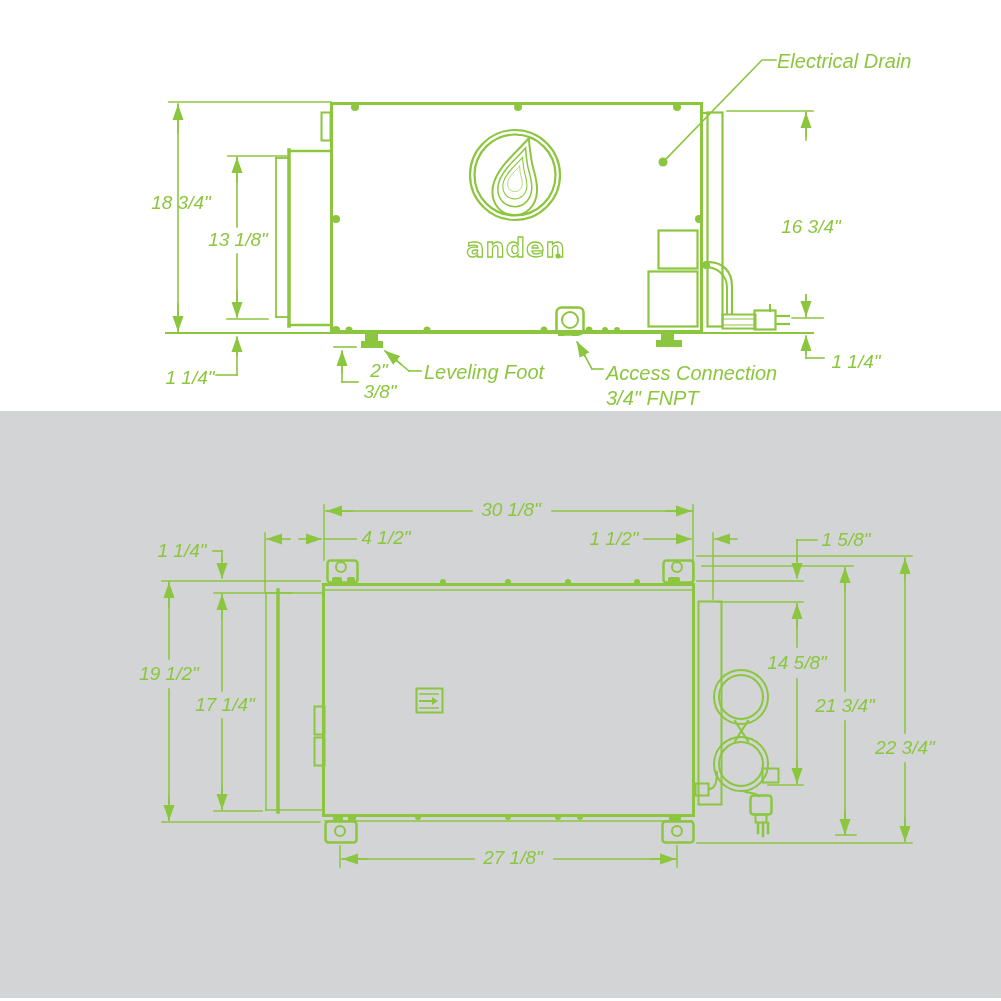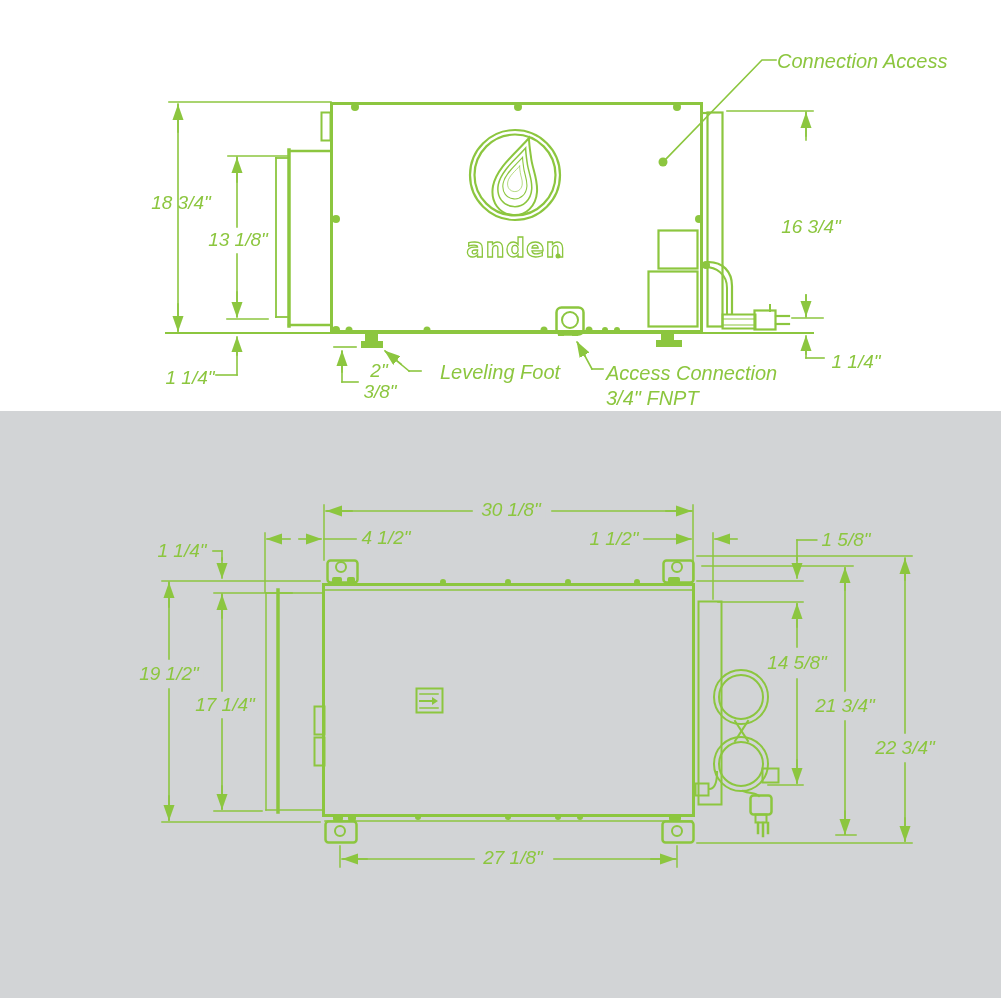"Connection Access" div.lbl { text: Connection Access -> Electrical Drain }
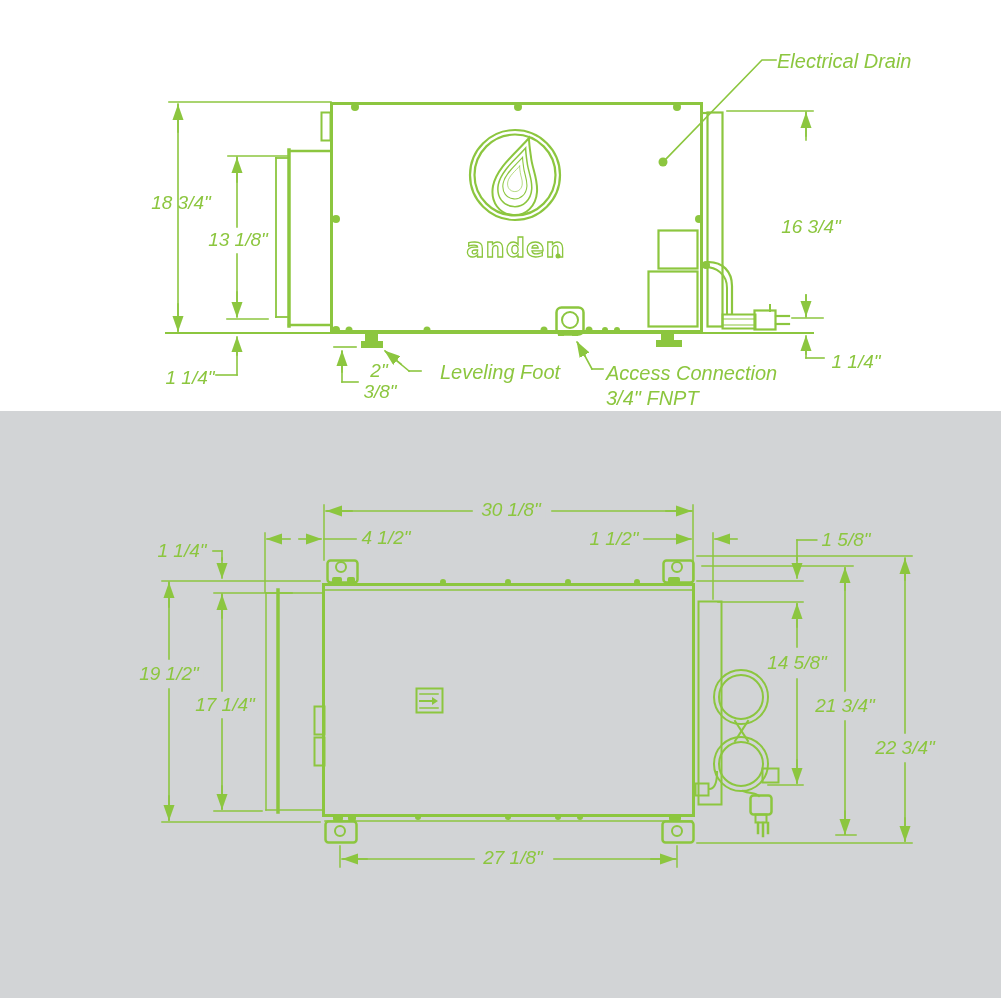"Leveling Foot" div.lbl { left: 440px -> 424px }
